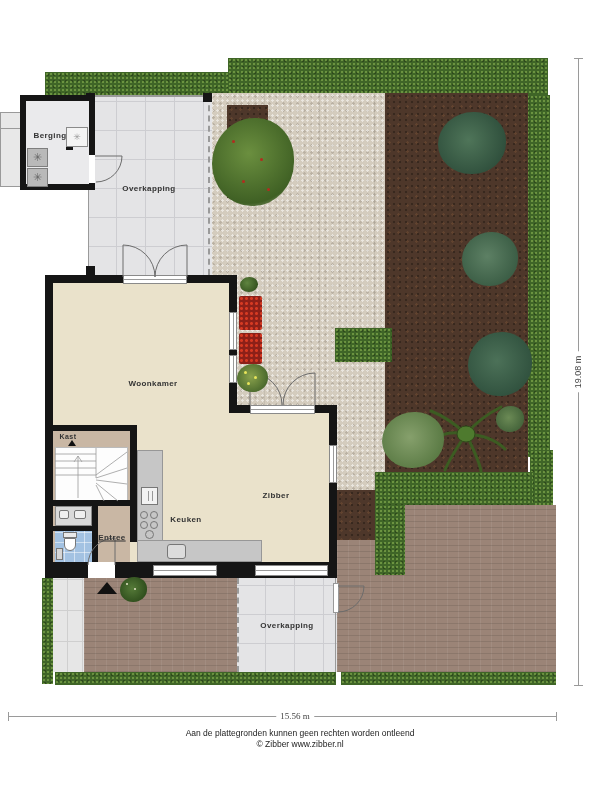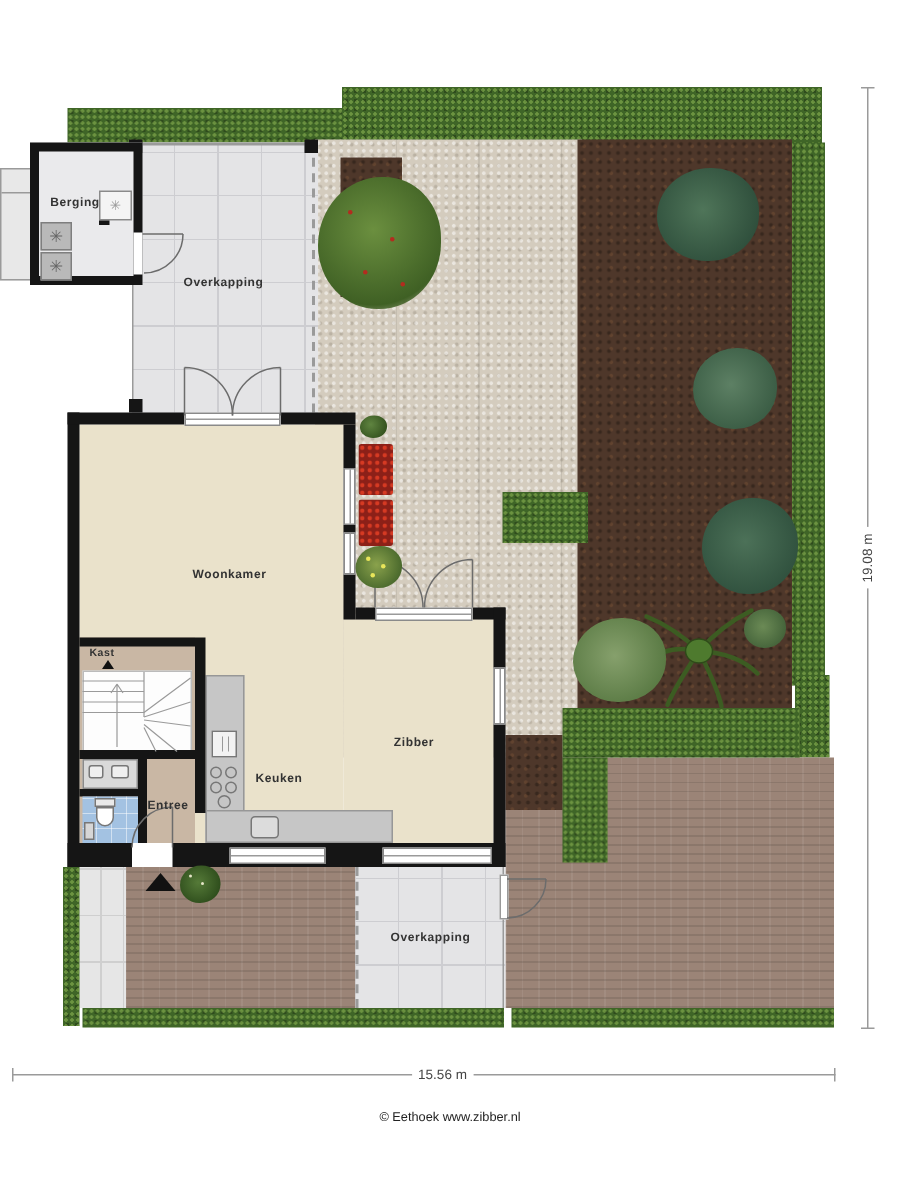"Entree" div.label { text-decoration: none -> underline }
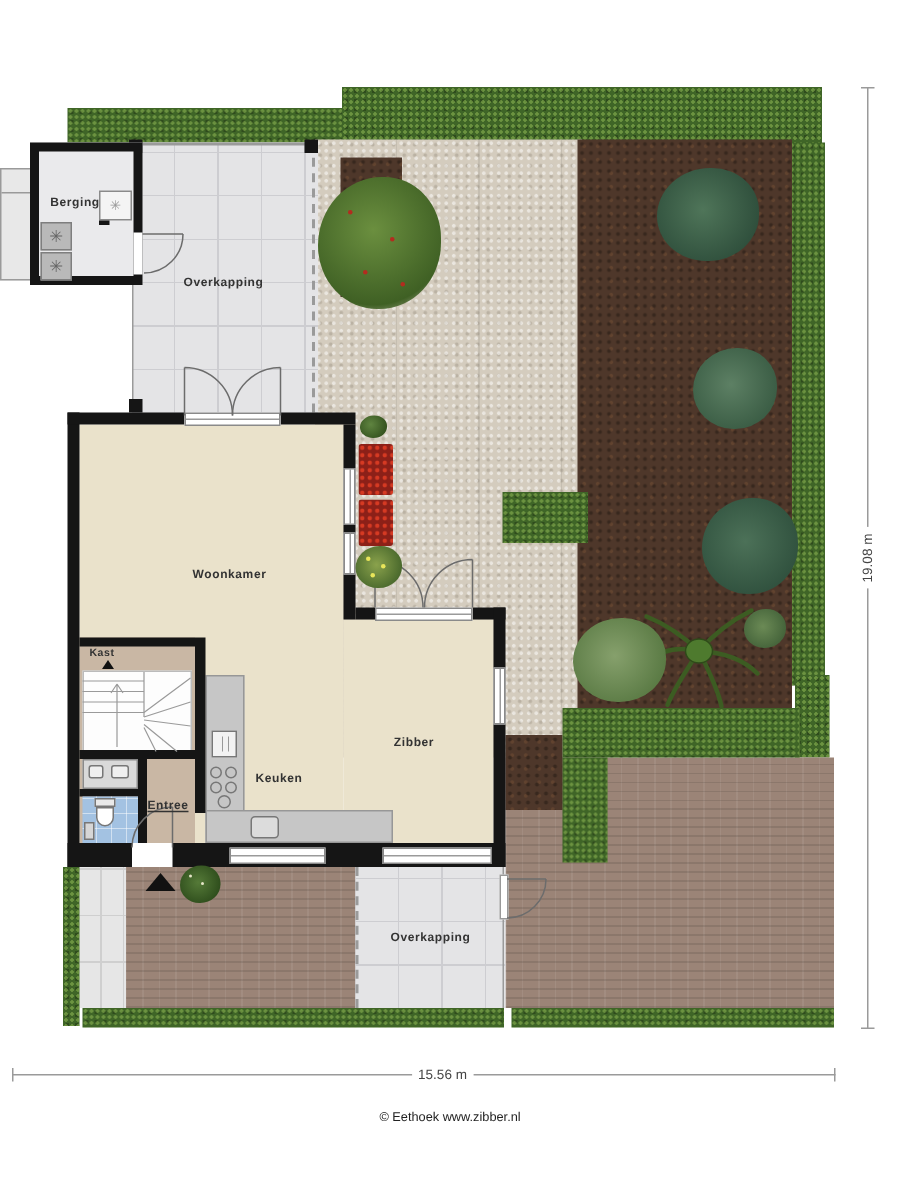"15.56 m" div.dim-label { font-family: none -> Liberation Serif, serif }
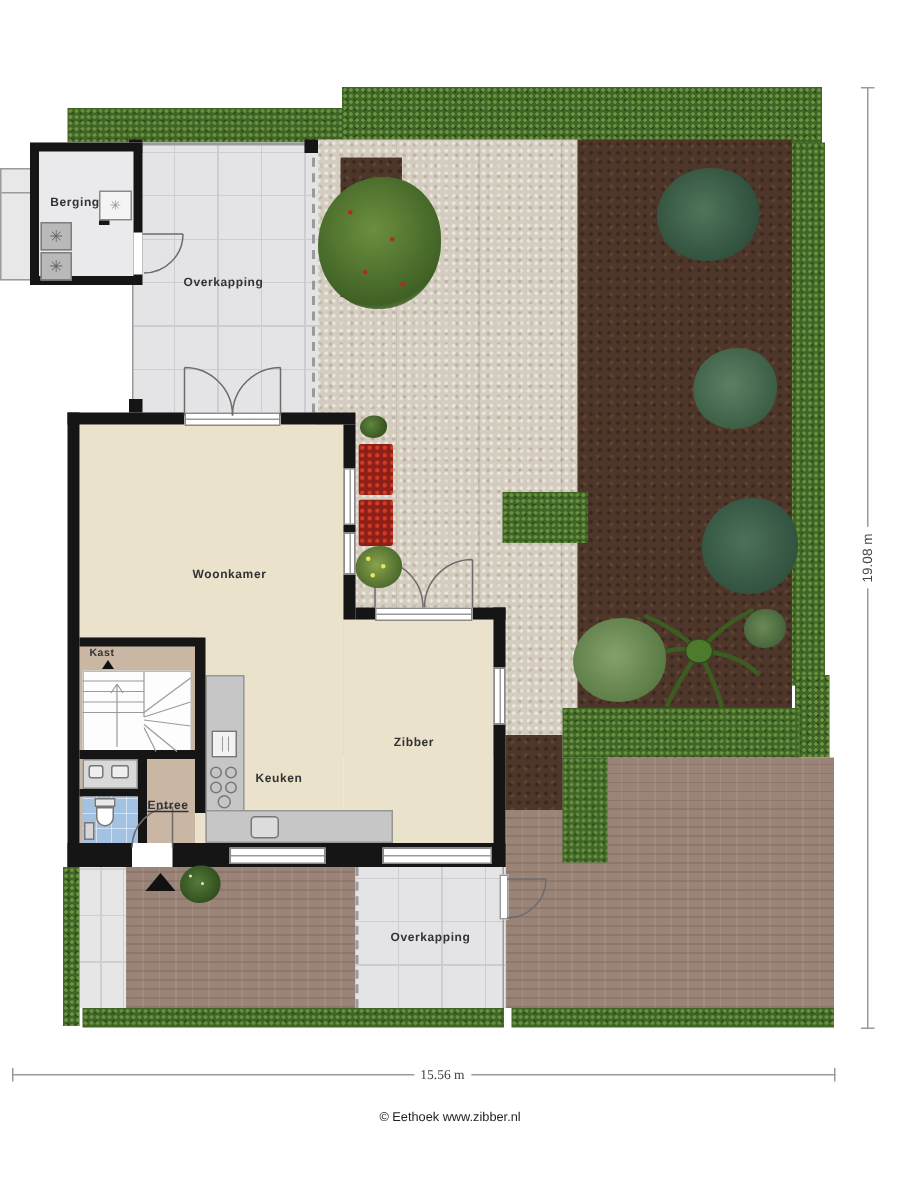"Aan de plattegronden kunnen geen" div.foot { html: none -> <div>Aan de plattegronden kunnen geen rechten worden ontleend</div> }
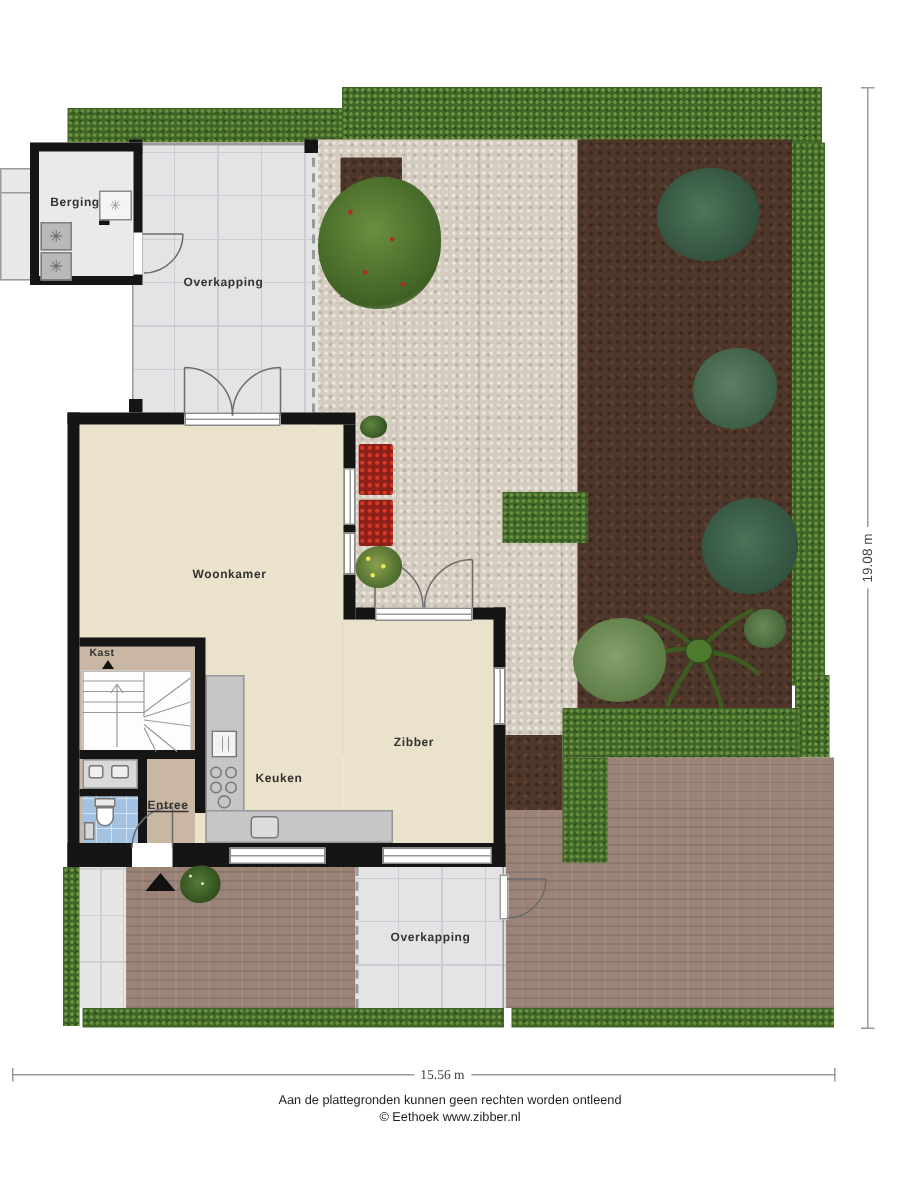"© Eethoek www.zibber.nl" div.foot { text: Eethoek -> Zibber }
